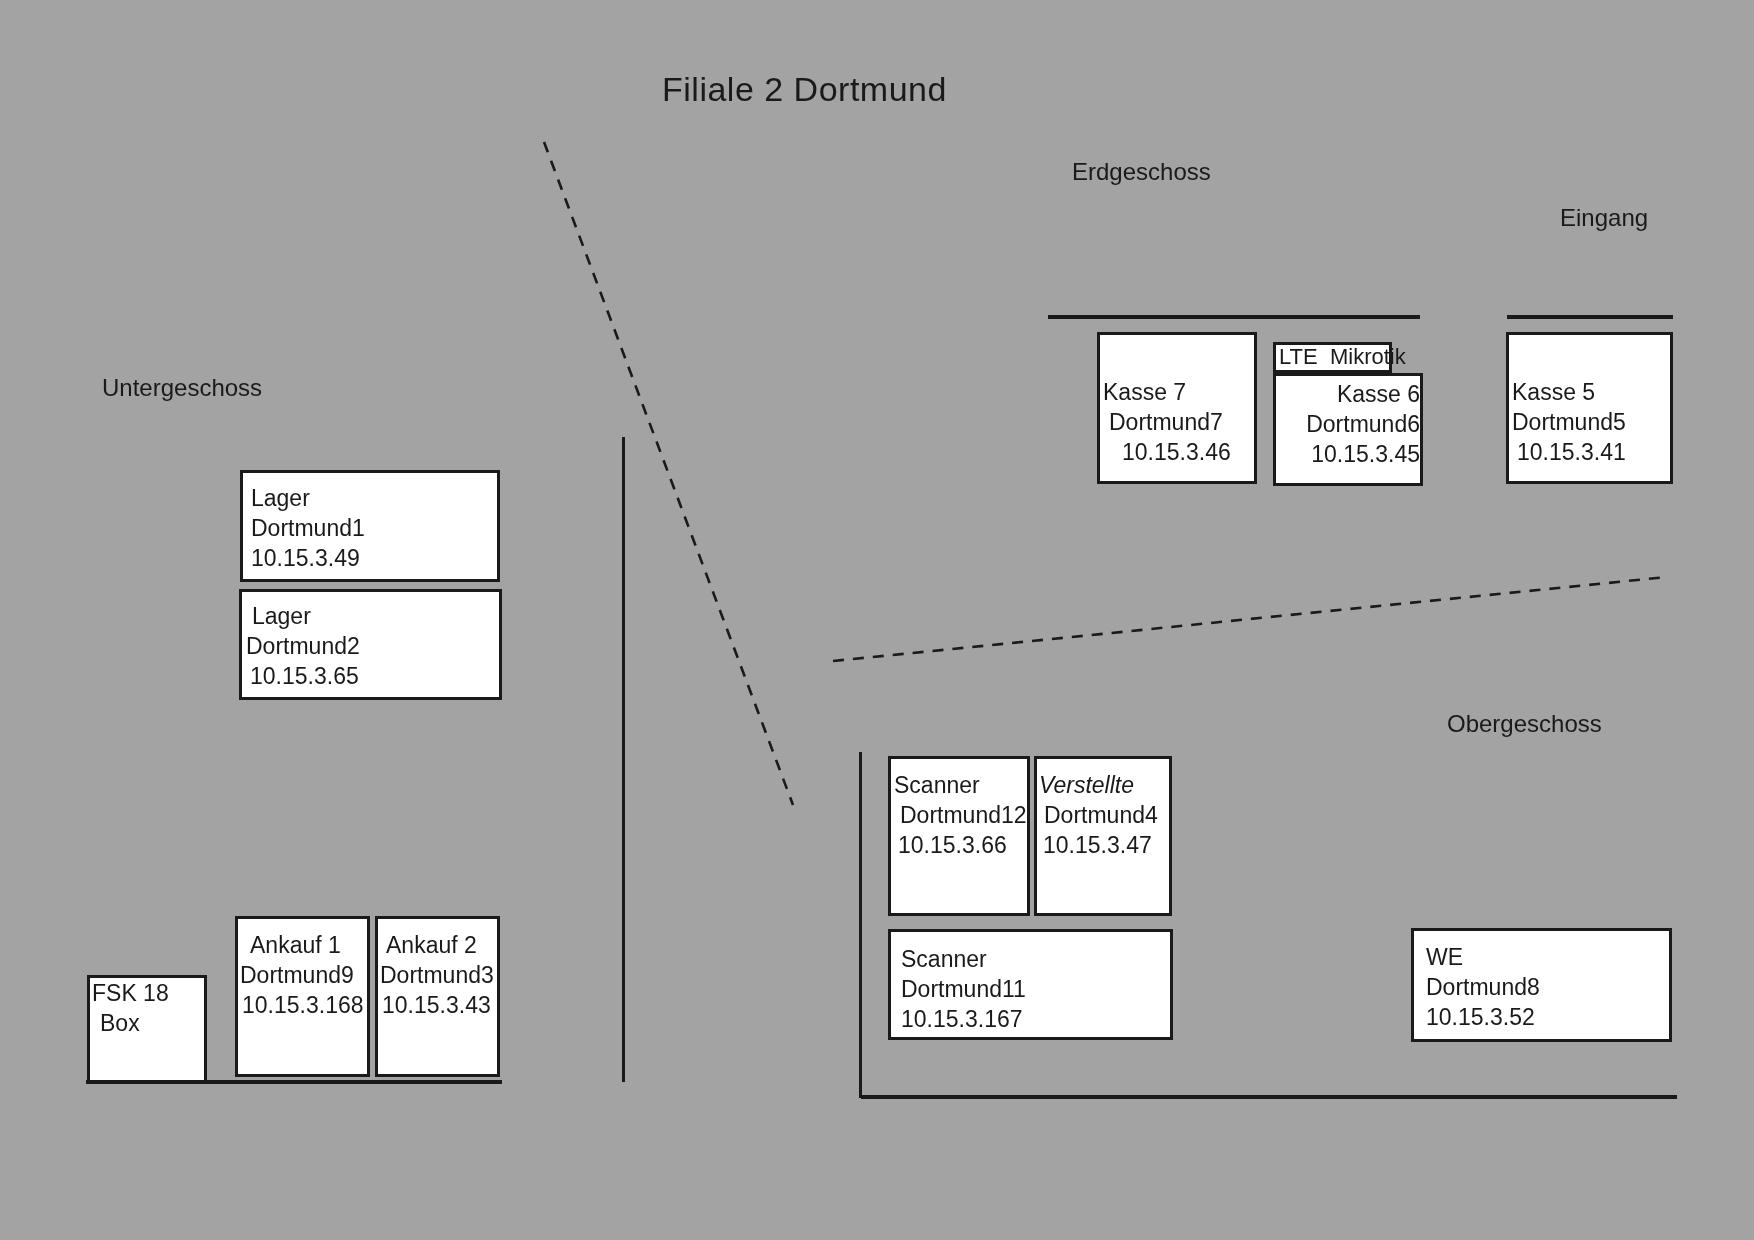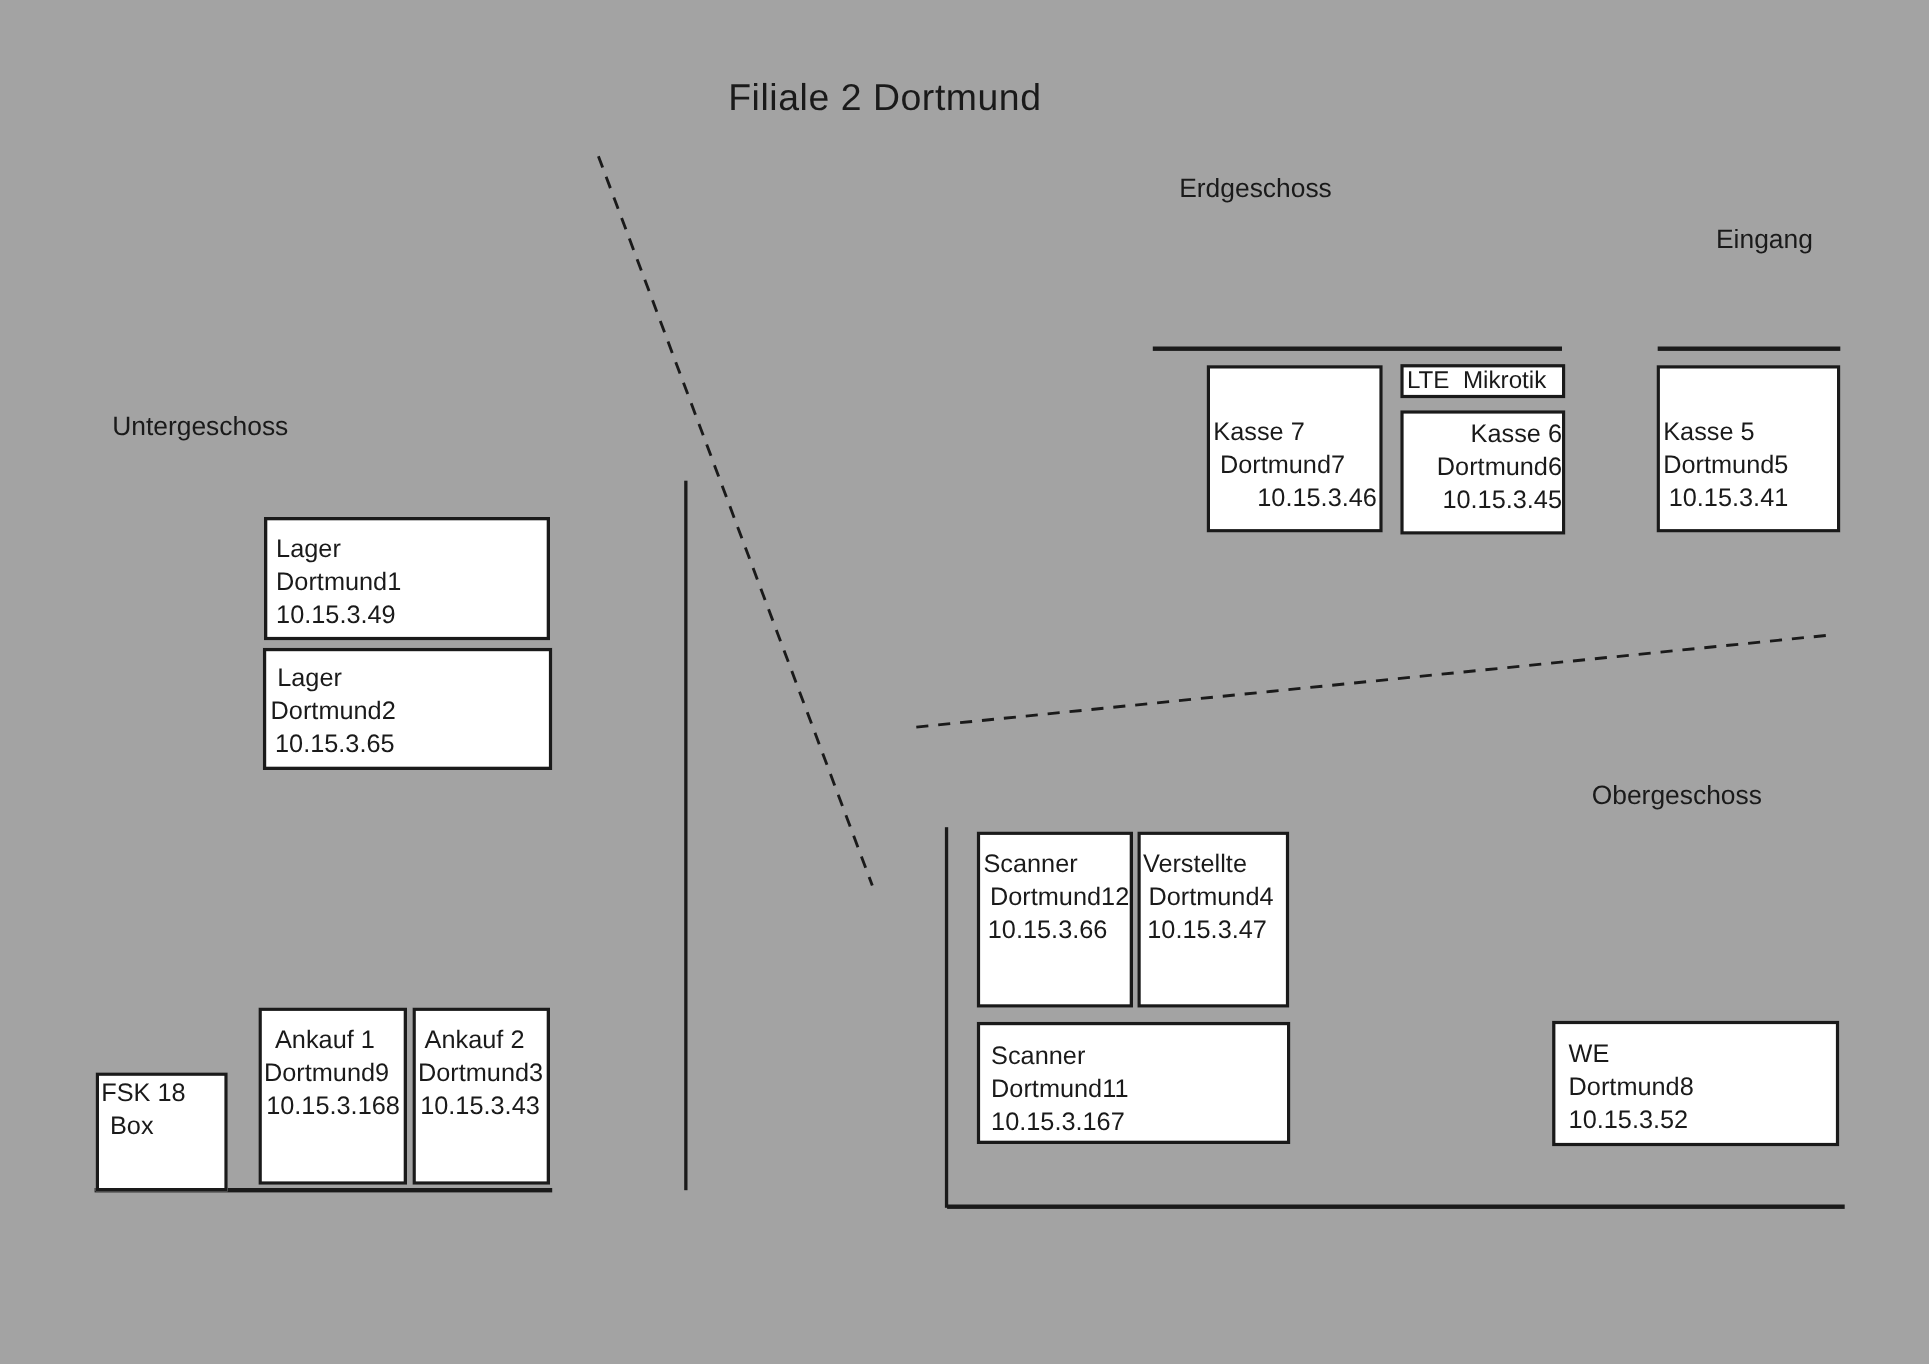"LTE Mikrotik" div.box { top: 331px -> 342px; width: 150px -> 119px }
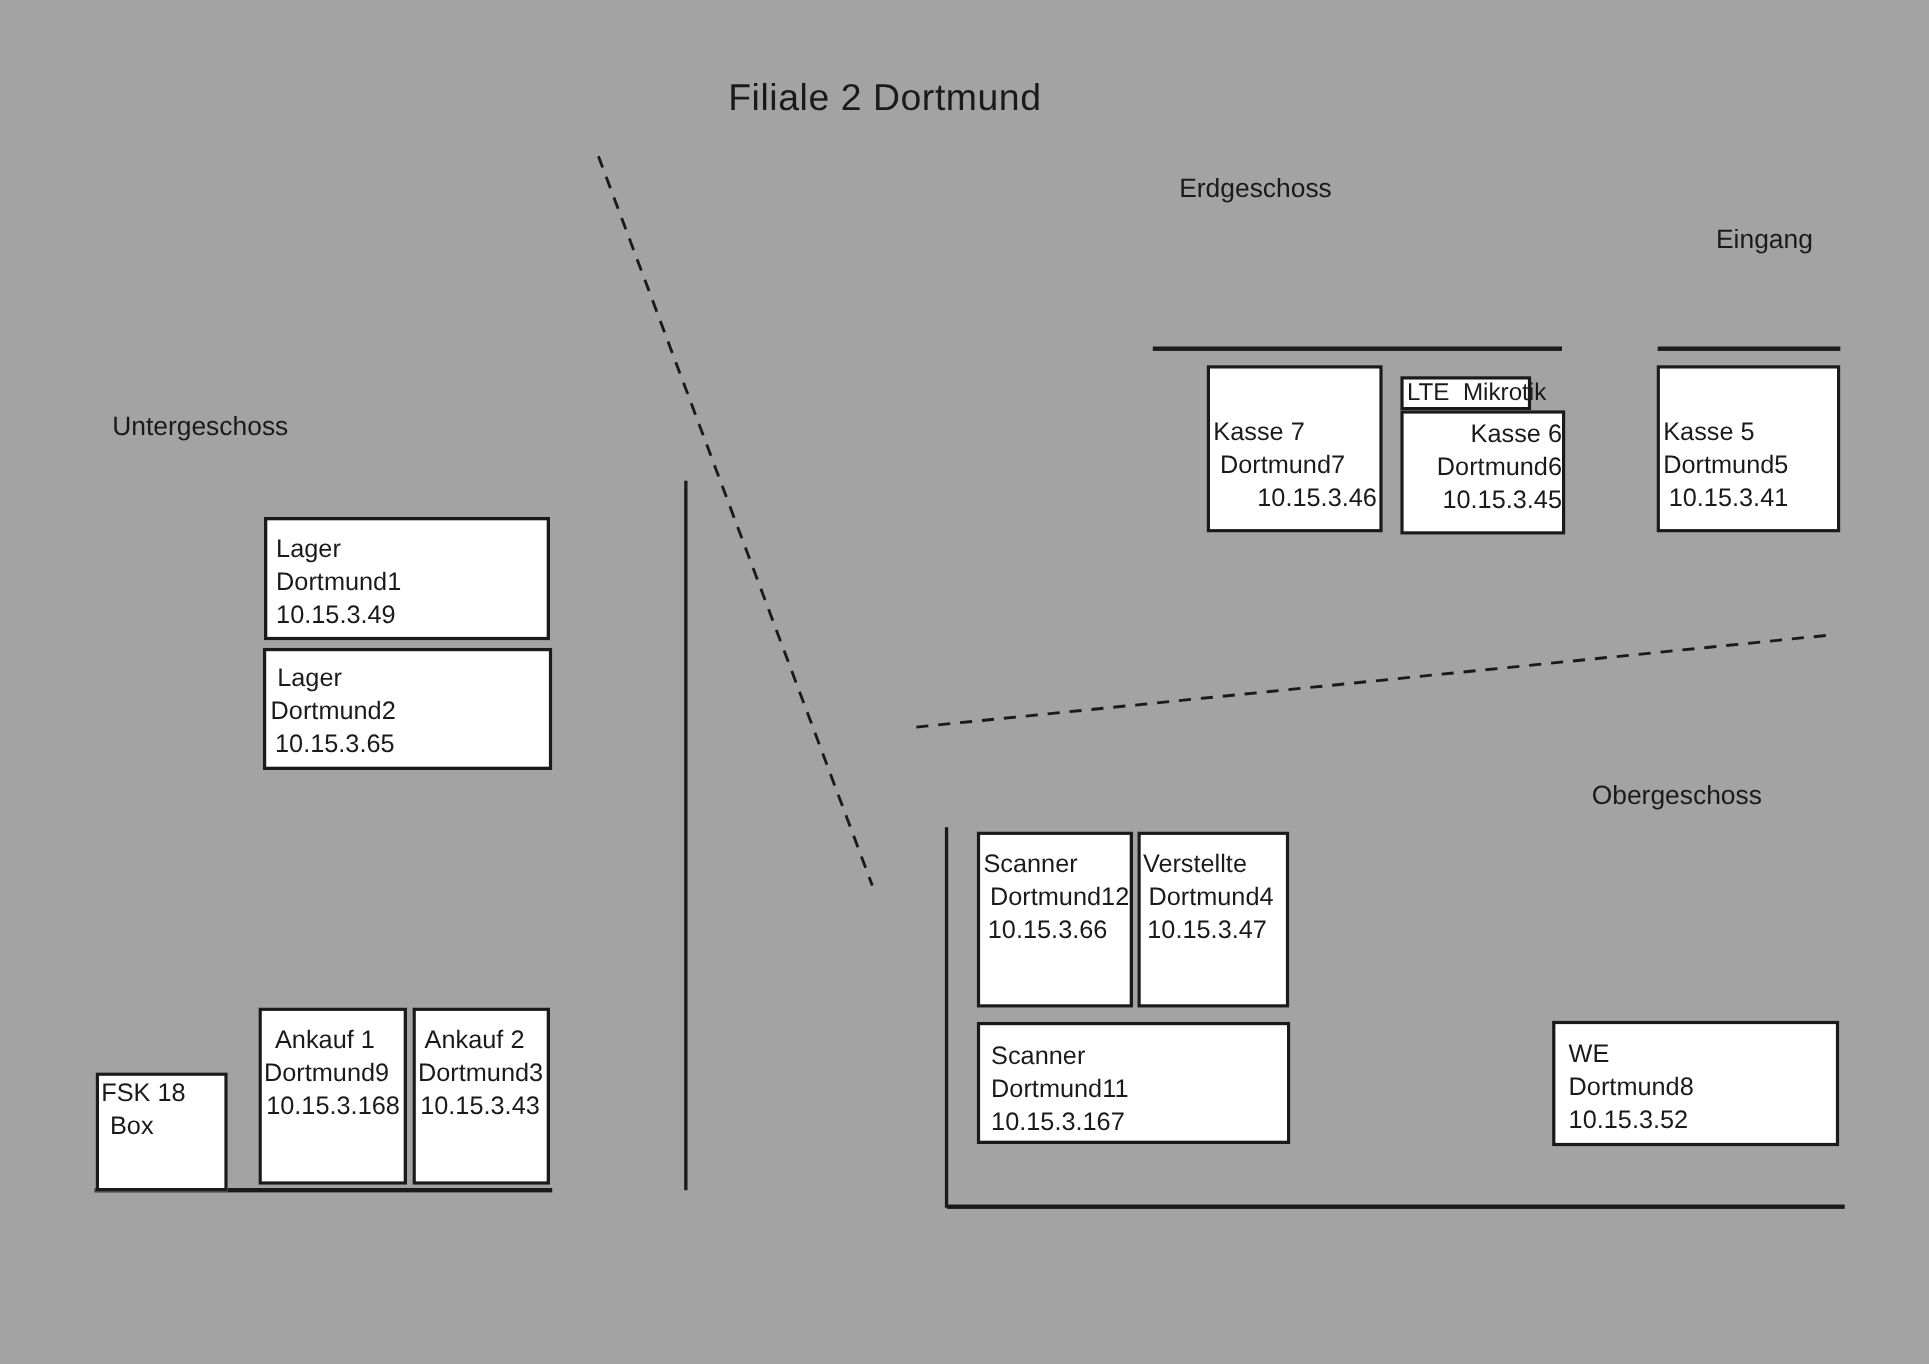"10.15.3.46" div.line { margin-left: 36px -> none; padding-left: 7px -> 22px }
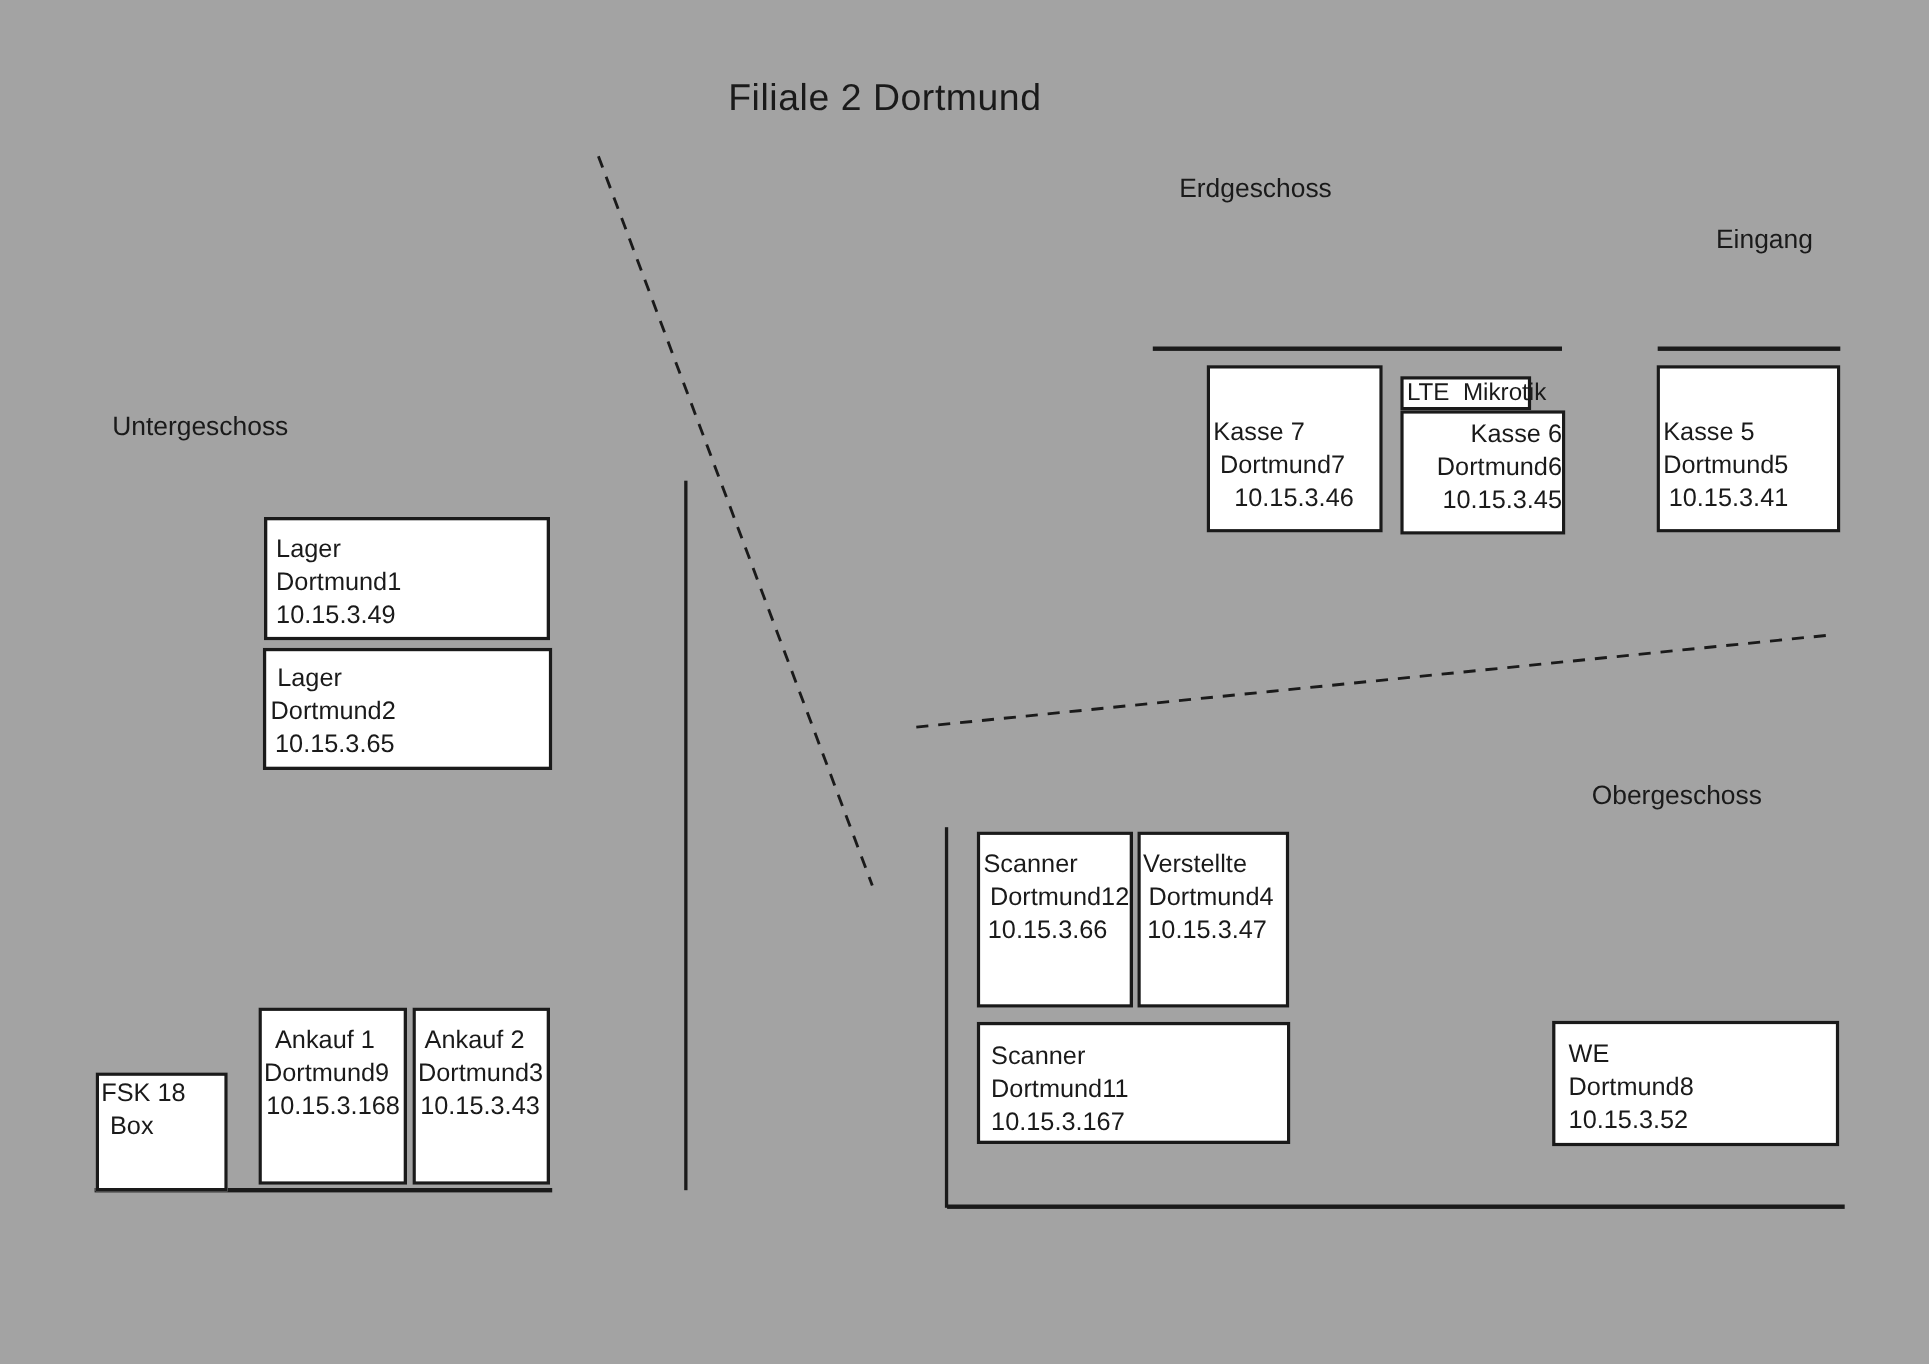"Verstellte" div.line { font-style: none -> italic }
